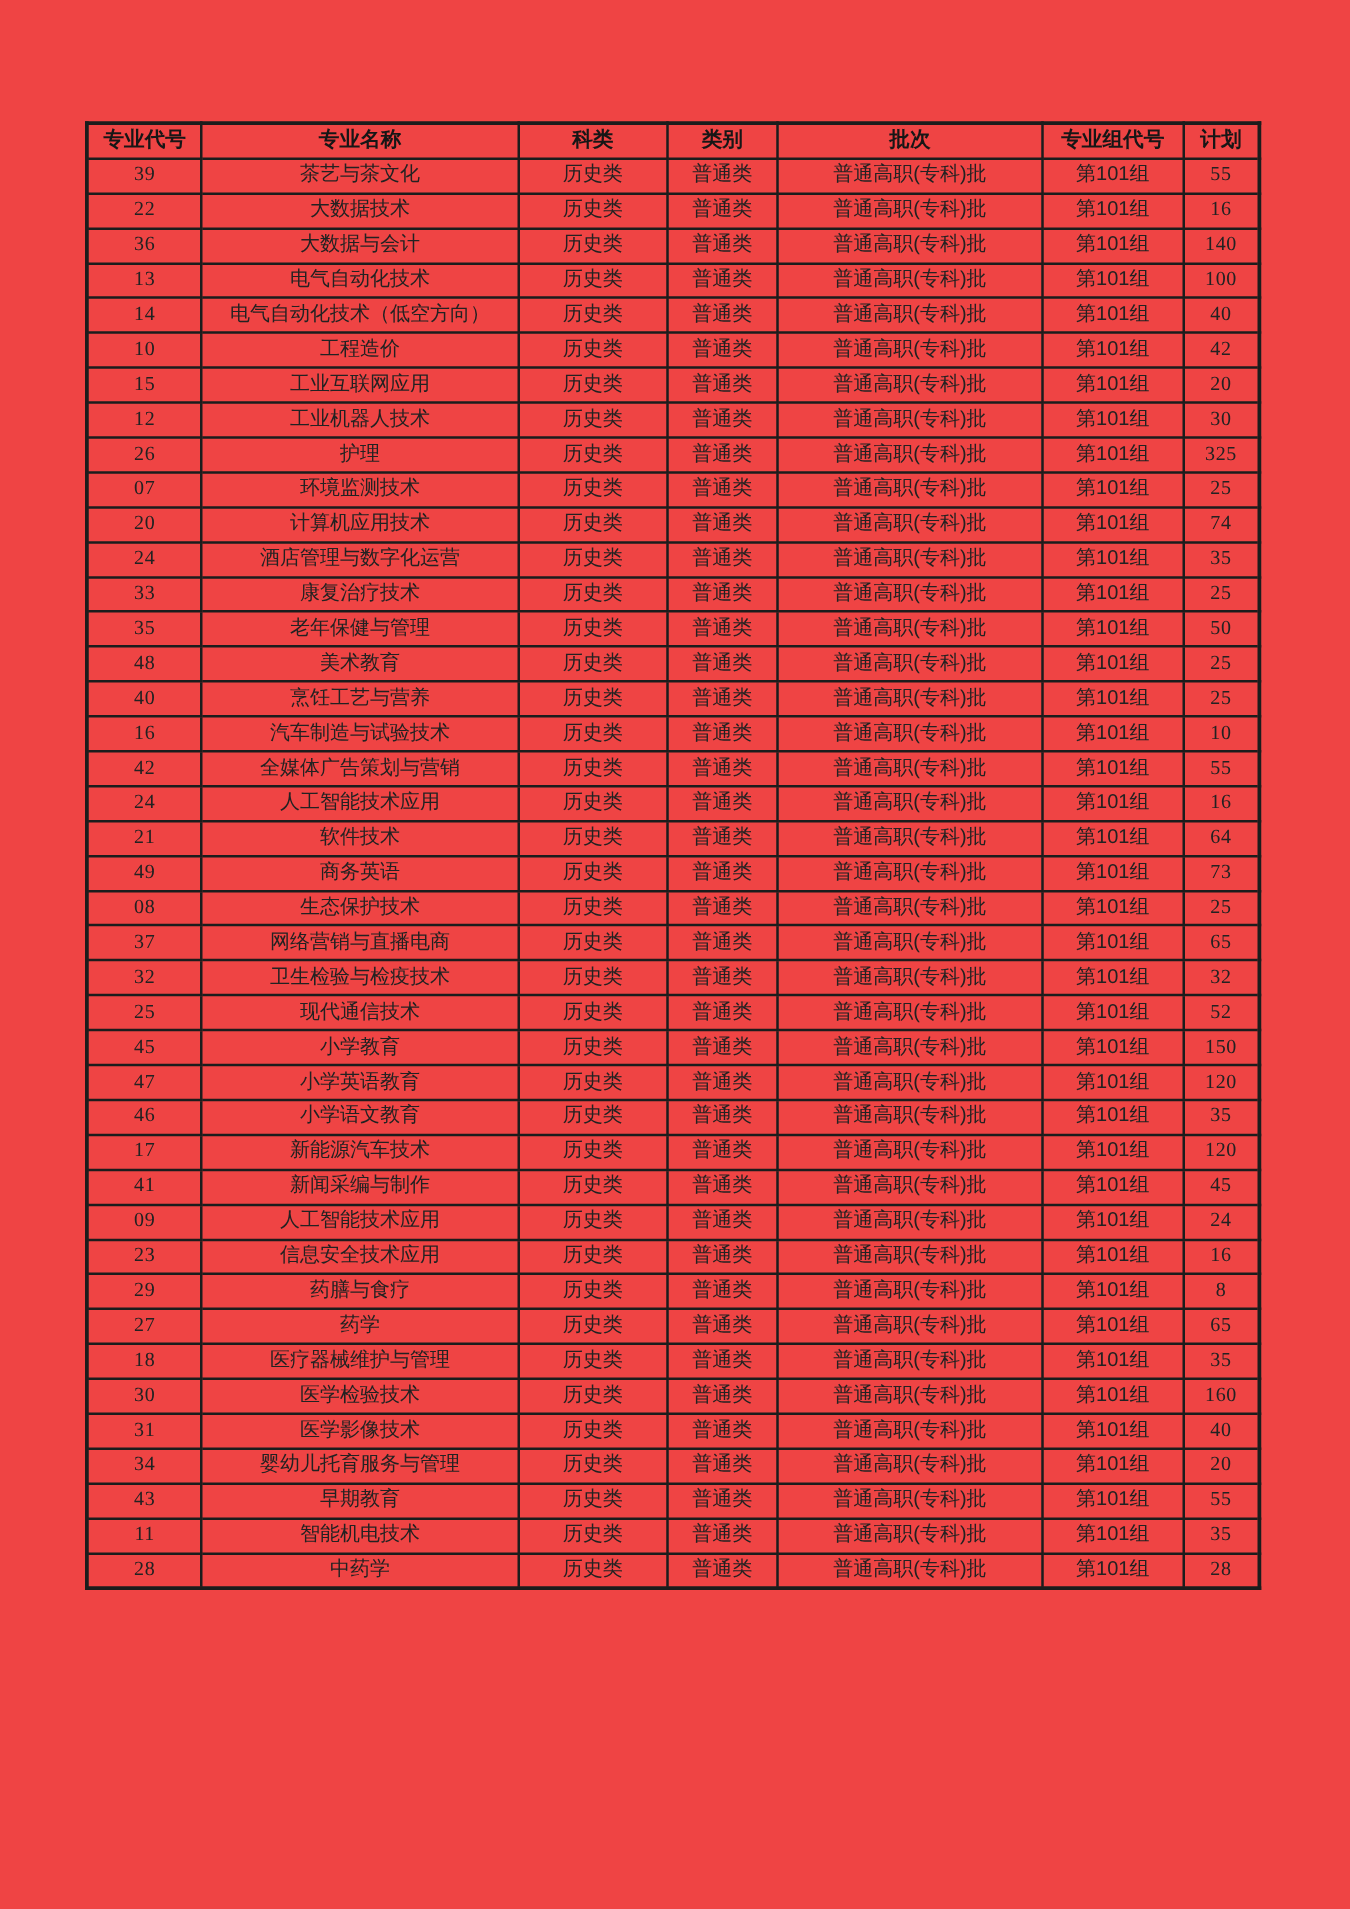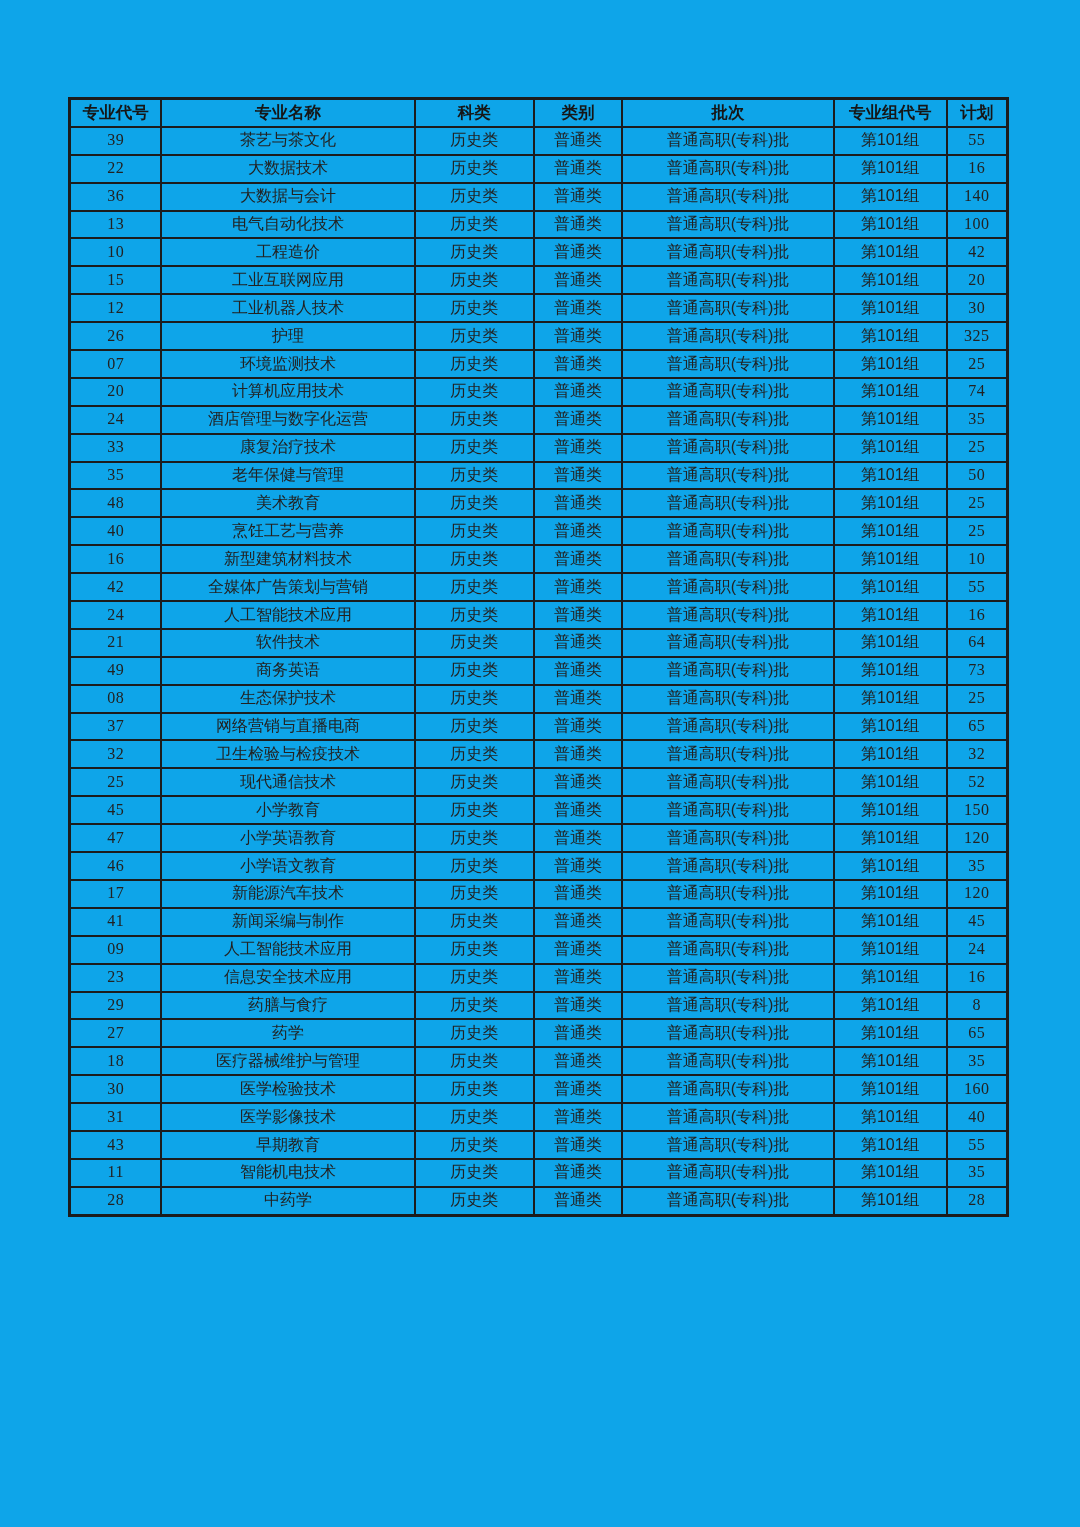"专业代号" .page { background: #0ea5e9 -> #ef4444 }
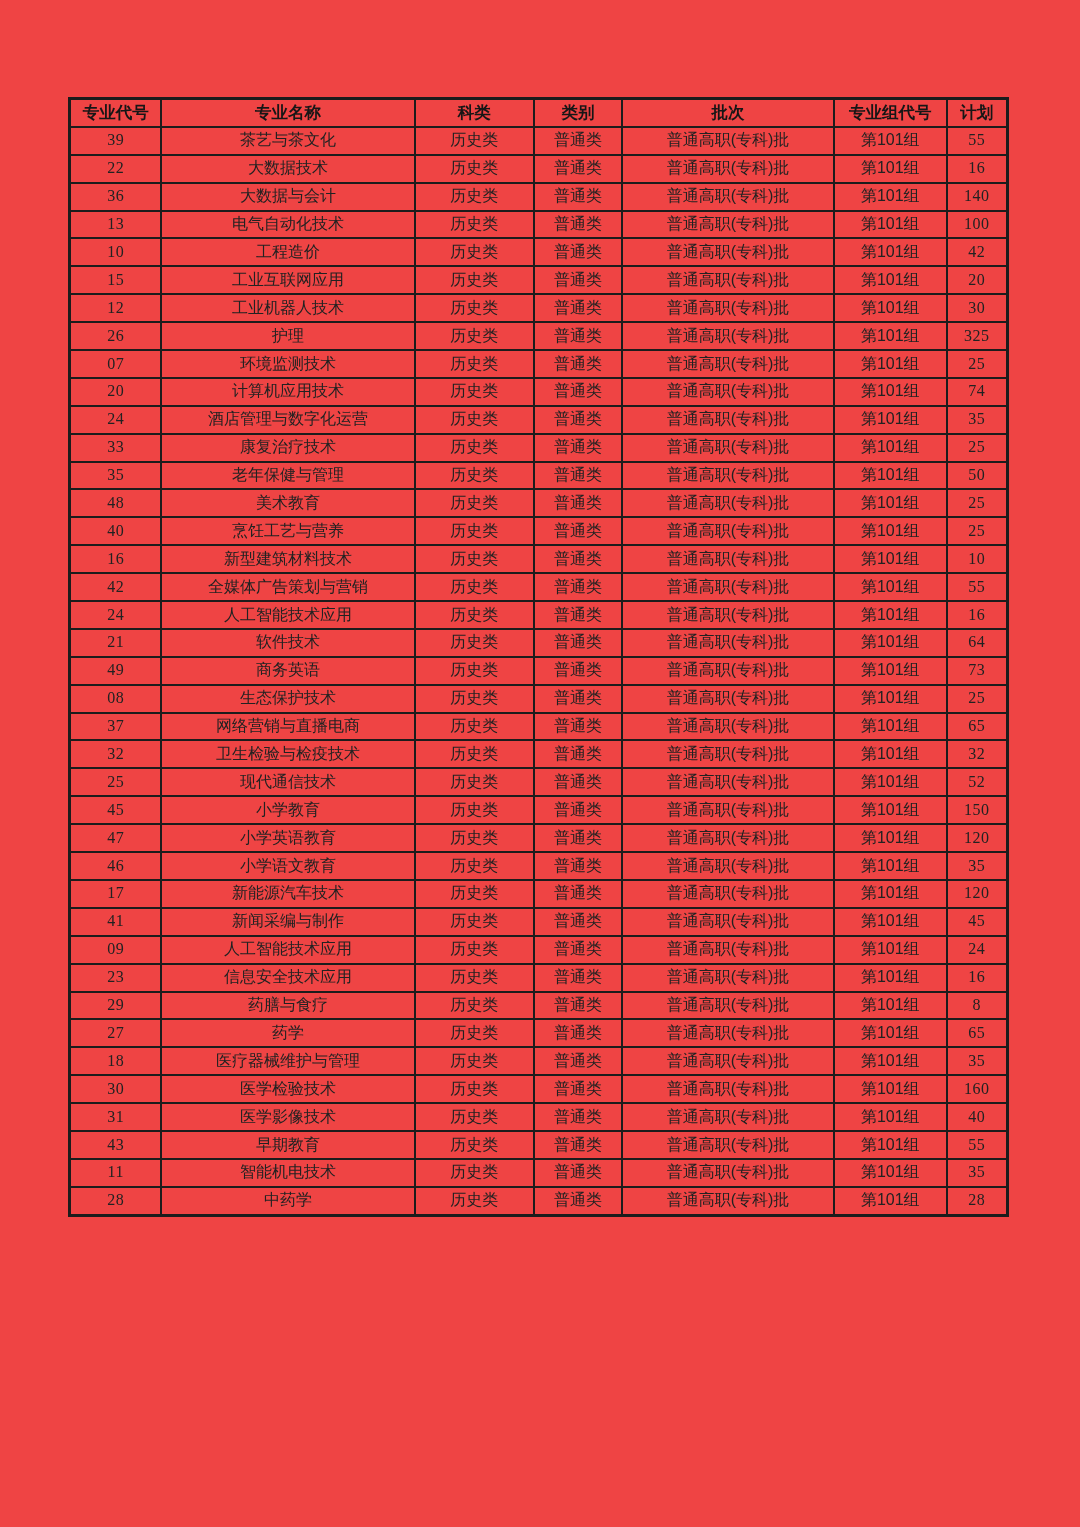"14" tr { html: none -> <tr> <td>14</td> <td>电气自动化技术（低空方向）</td> <td>历史类</td> <td>普通类</td> <td>普通高职(专科)批</td> <td>第101组</td> <td>40</td> </tr> }
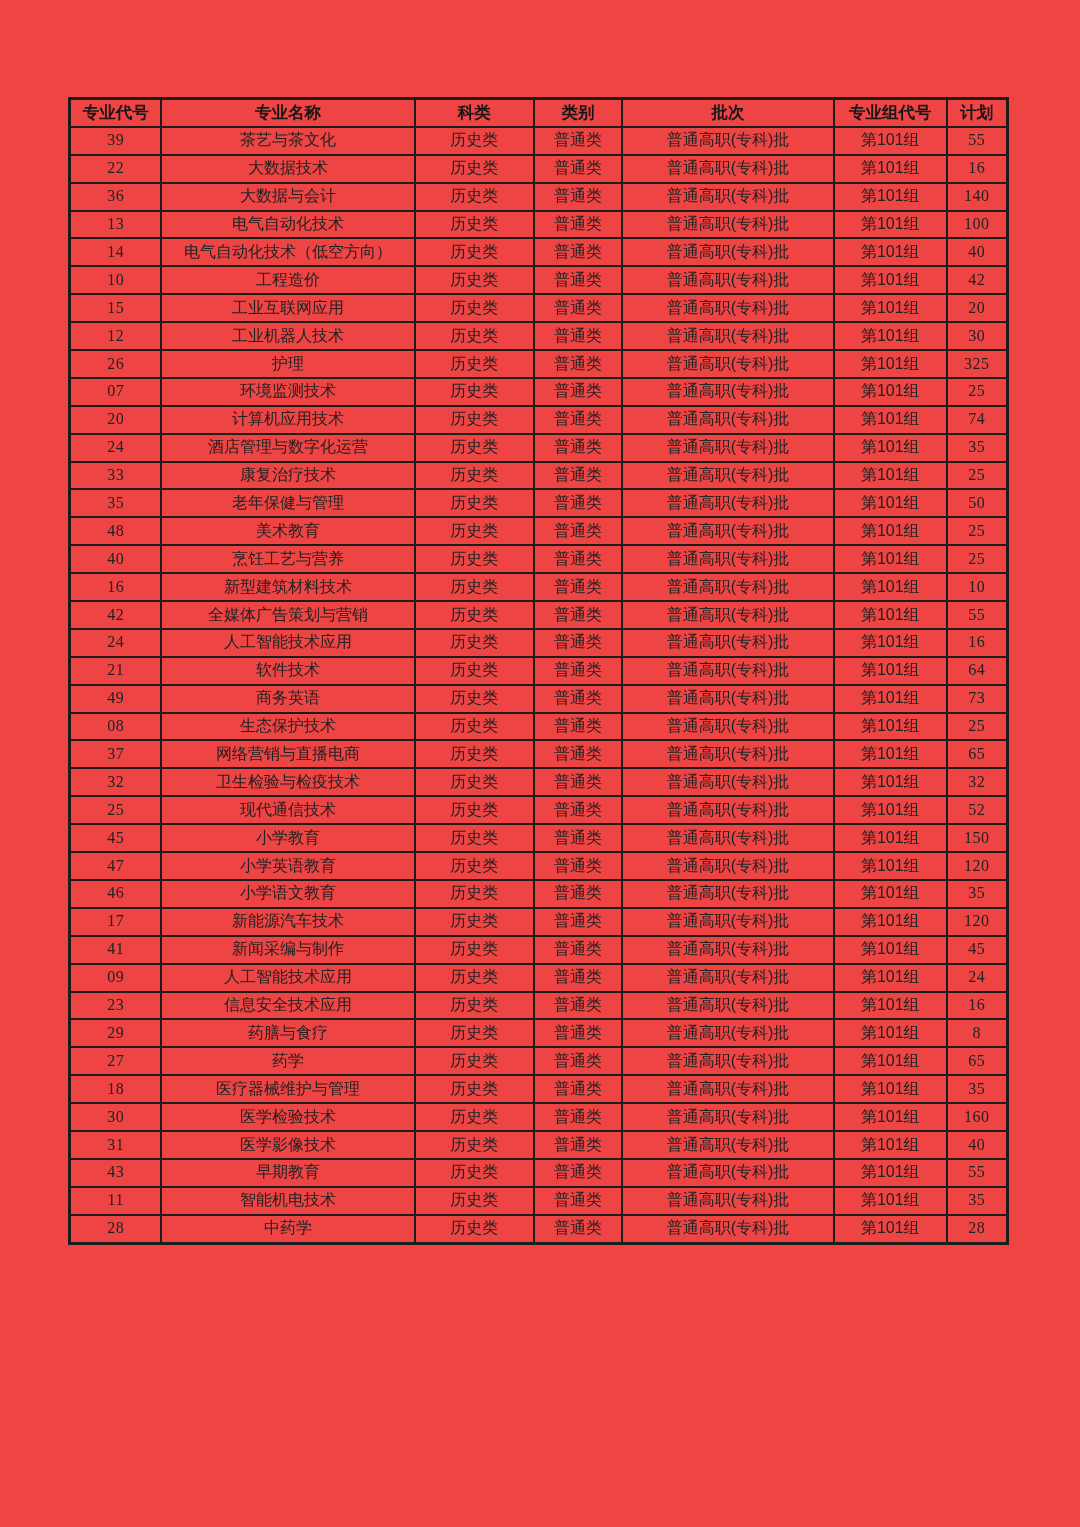"新型建筑材料技术" td { text: 新型建筑材料 -> 汽车制造与试验 }
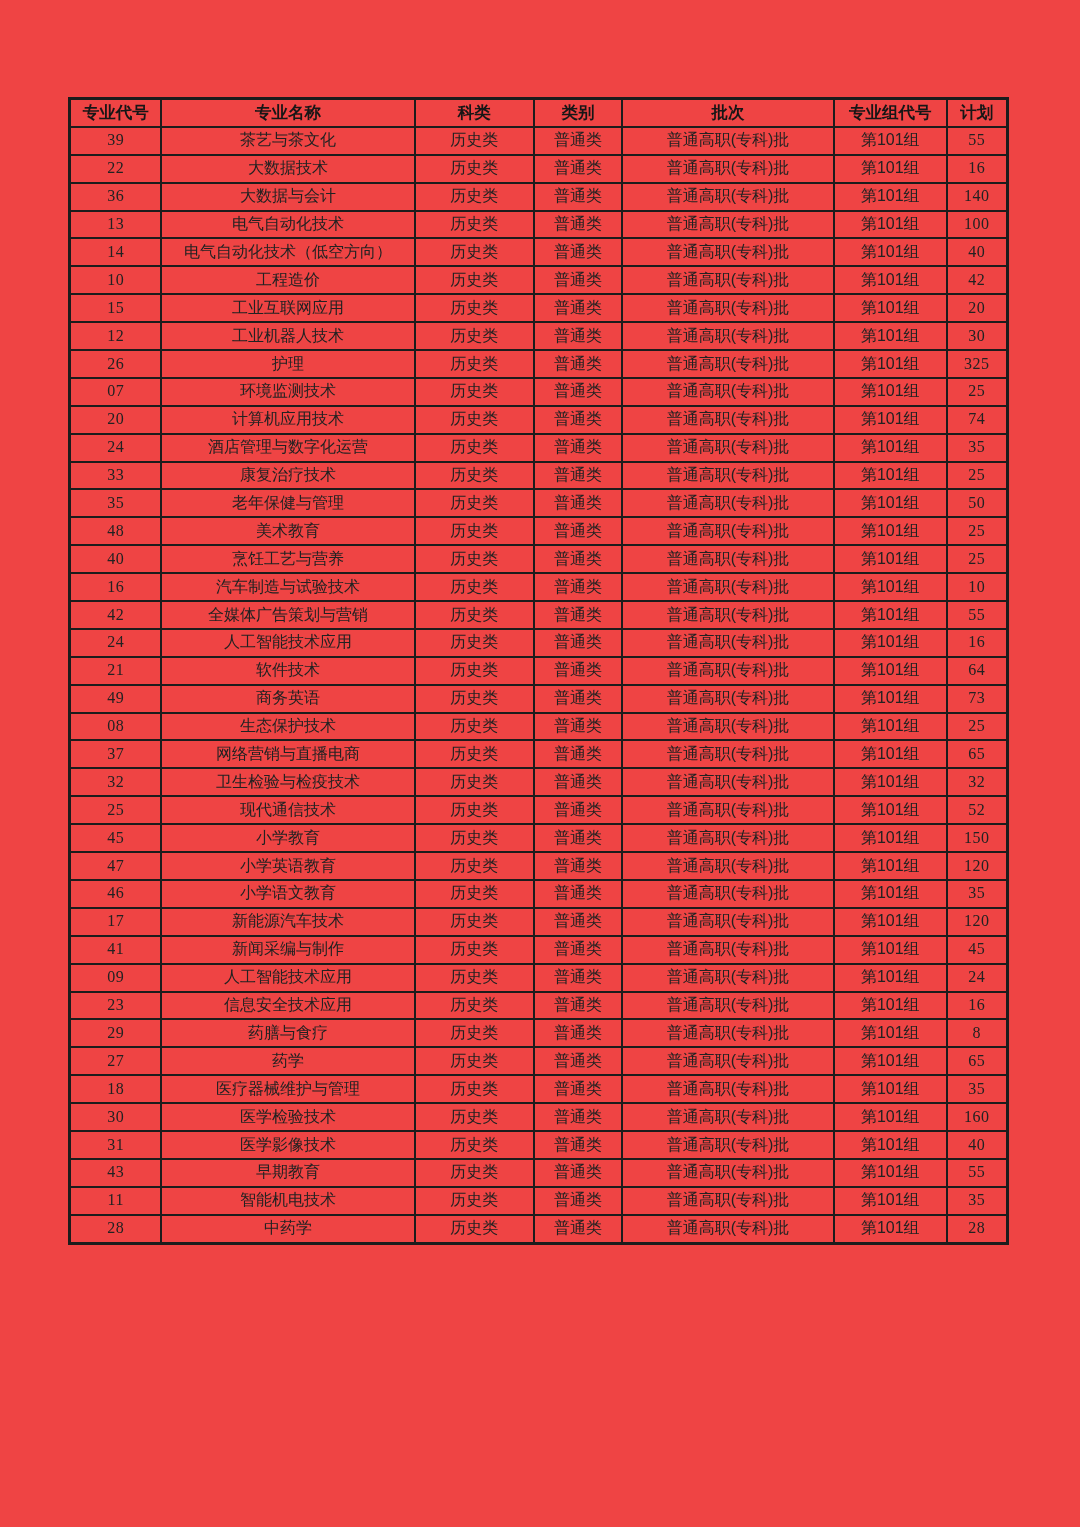"34" tr { html: none -> <tr> <td>34</td> <td>婴幼儿托育服务与管理</td> <td>历史类</td> <td>普通类</td> <td>普通高职(专科)批</td> <td>第101组</td> <td>20</td> </tr> }
